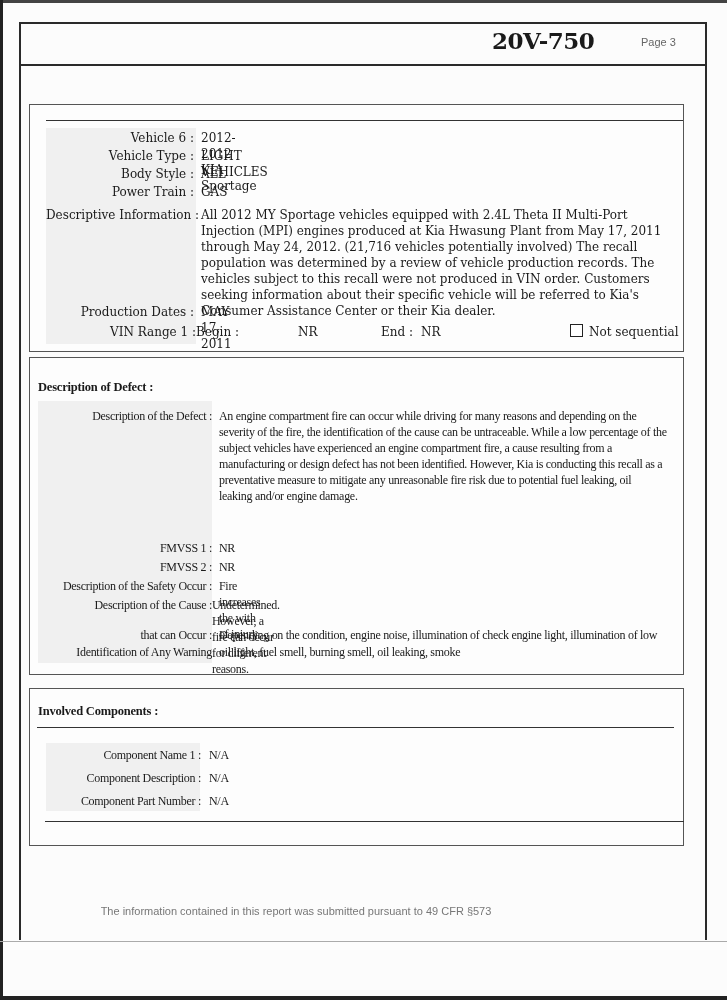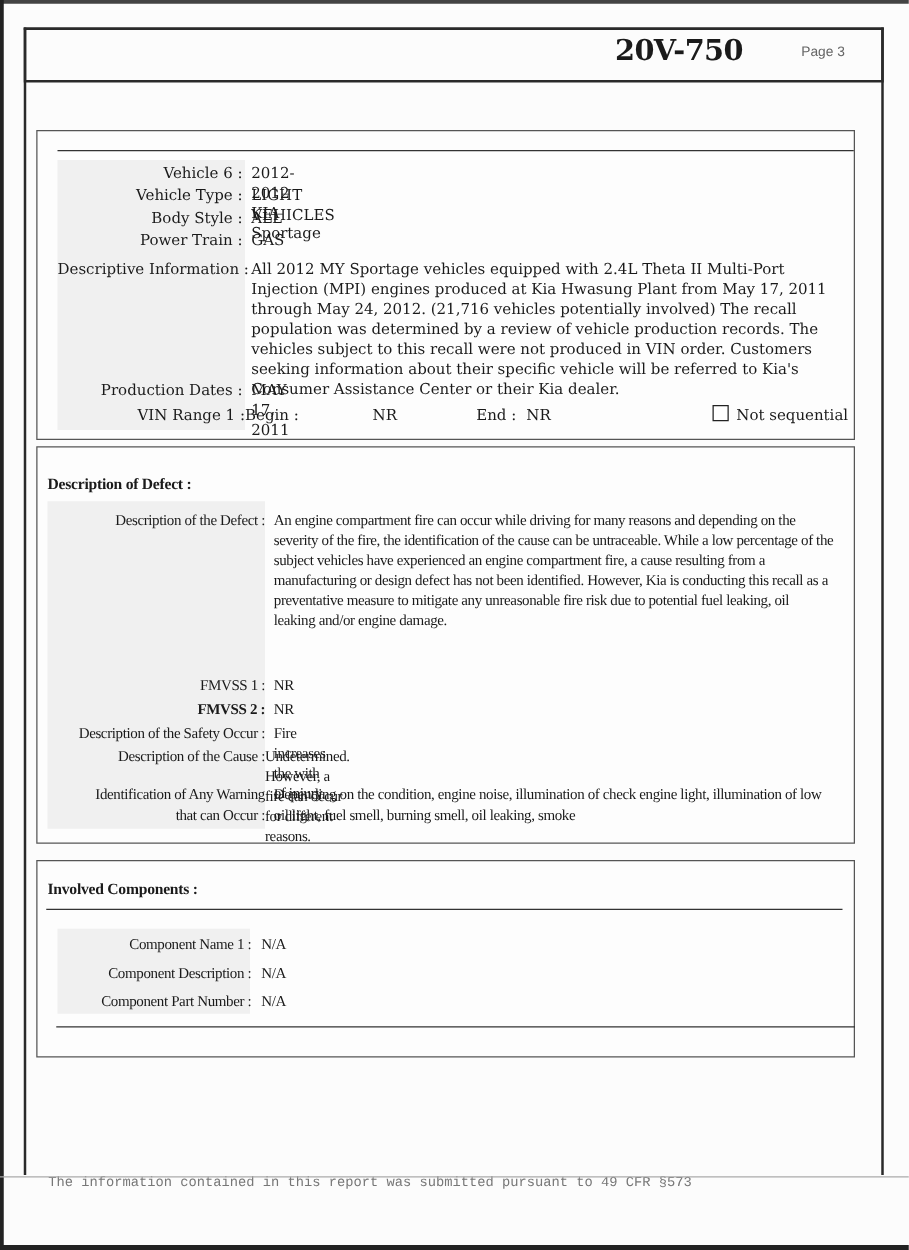"FMVSS 2 :" span.lbl { font-weight: bold -> none }
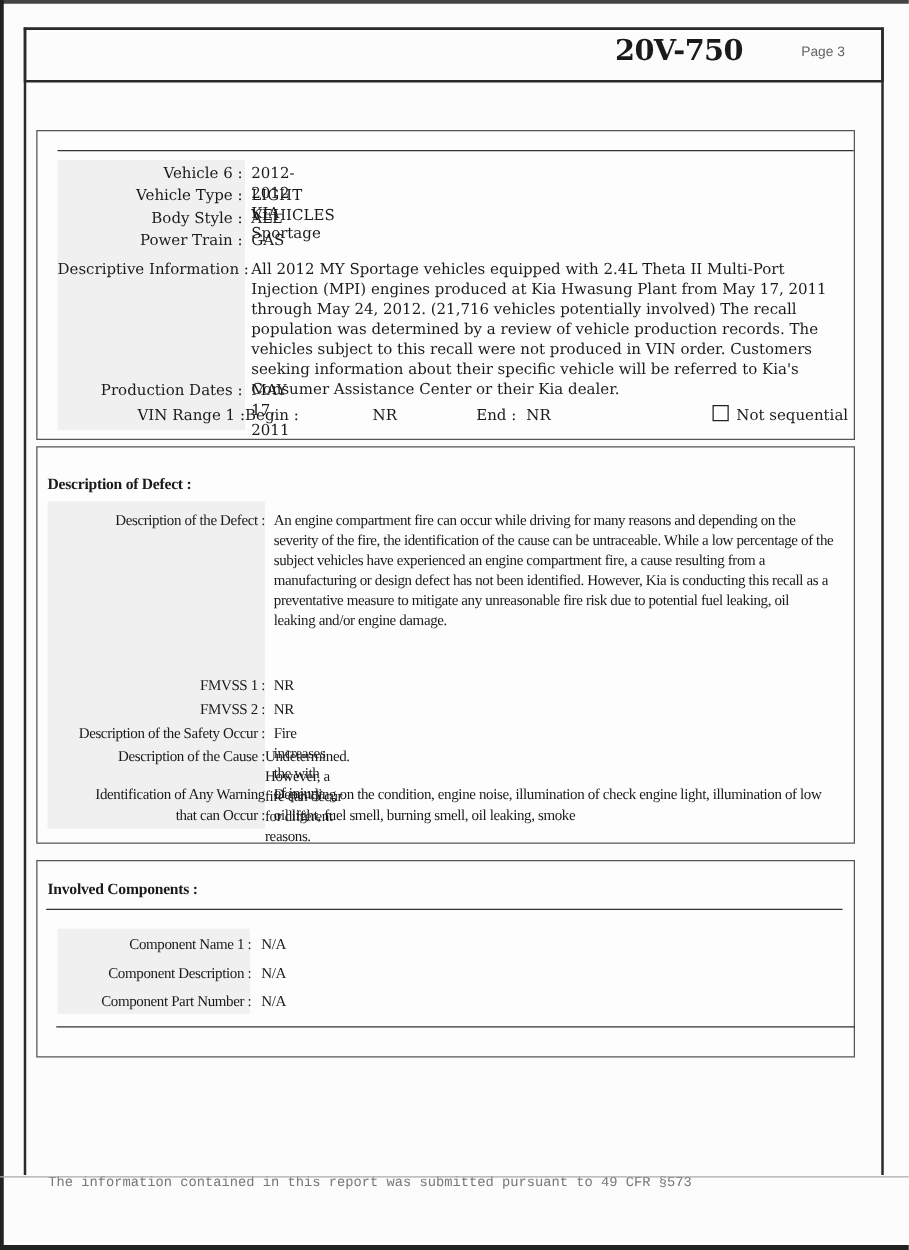"Identification of Any Warning" span { order: before "that can Occur :" -> after "that can Occur :" }
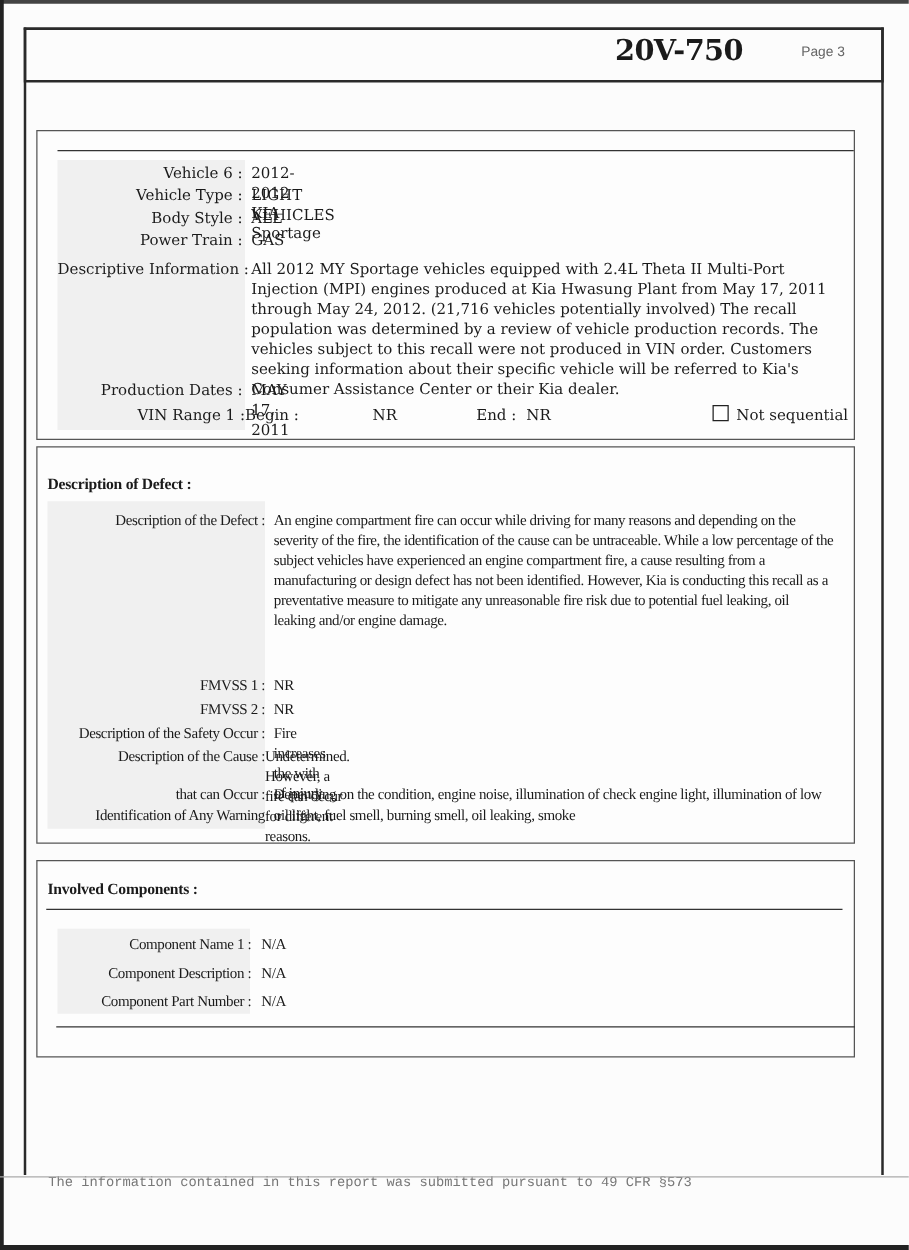"The information contained in this" .footer { font-family: Liberation Mono, monospace -> Liberation Sans, sans-serif; top: 941px -> 905px }
